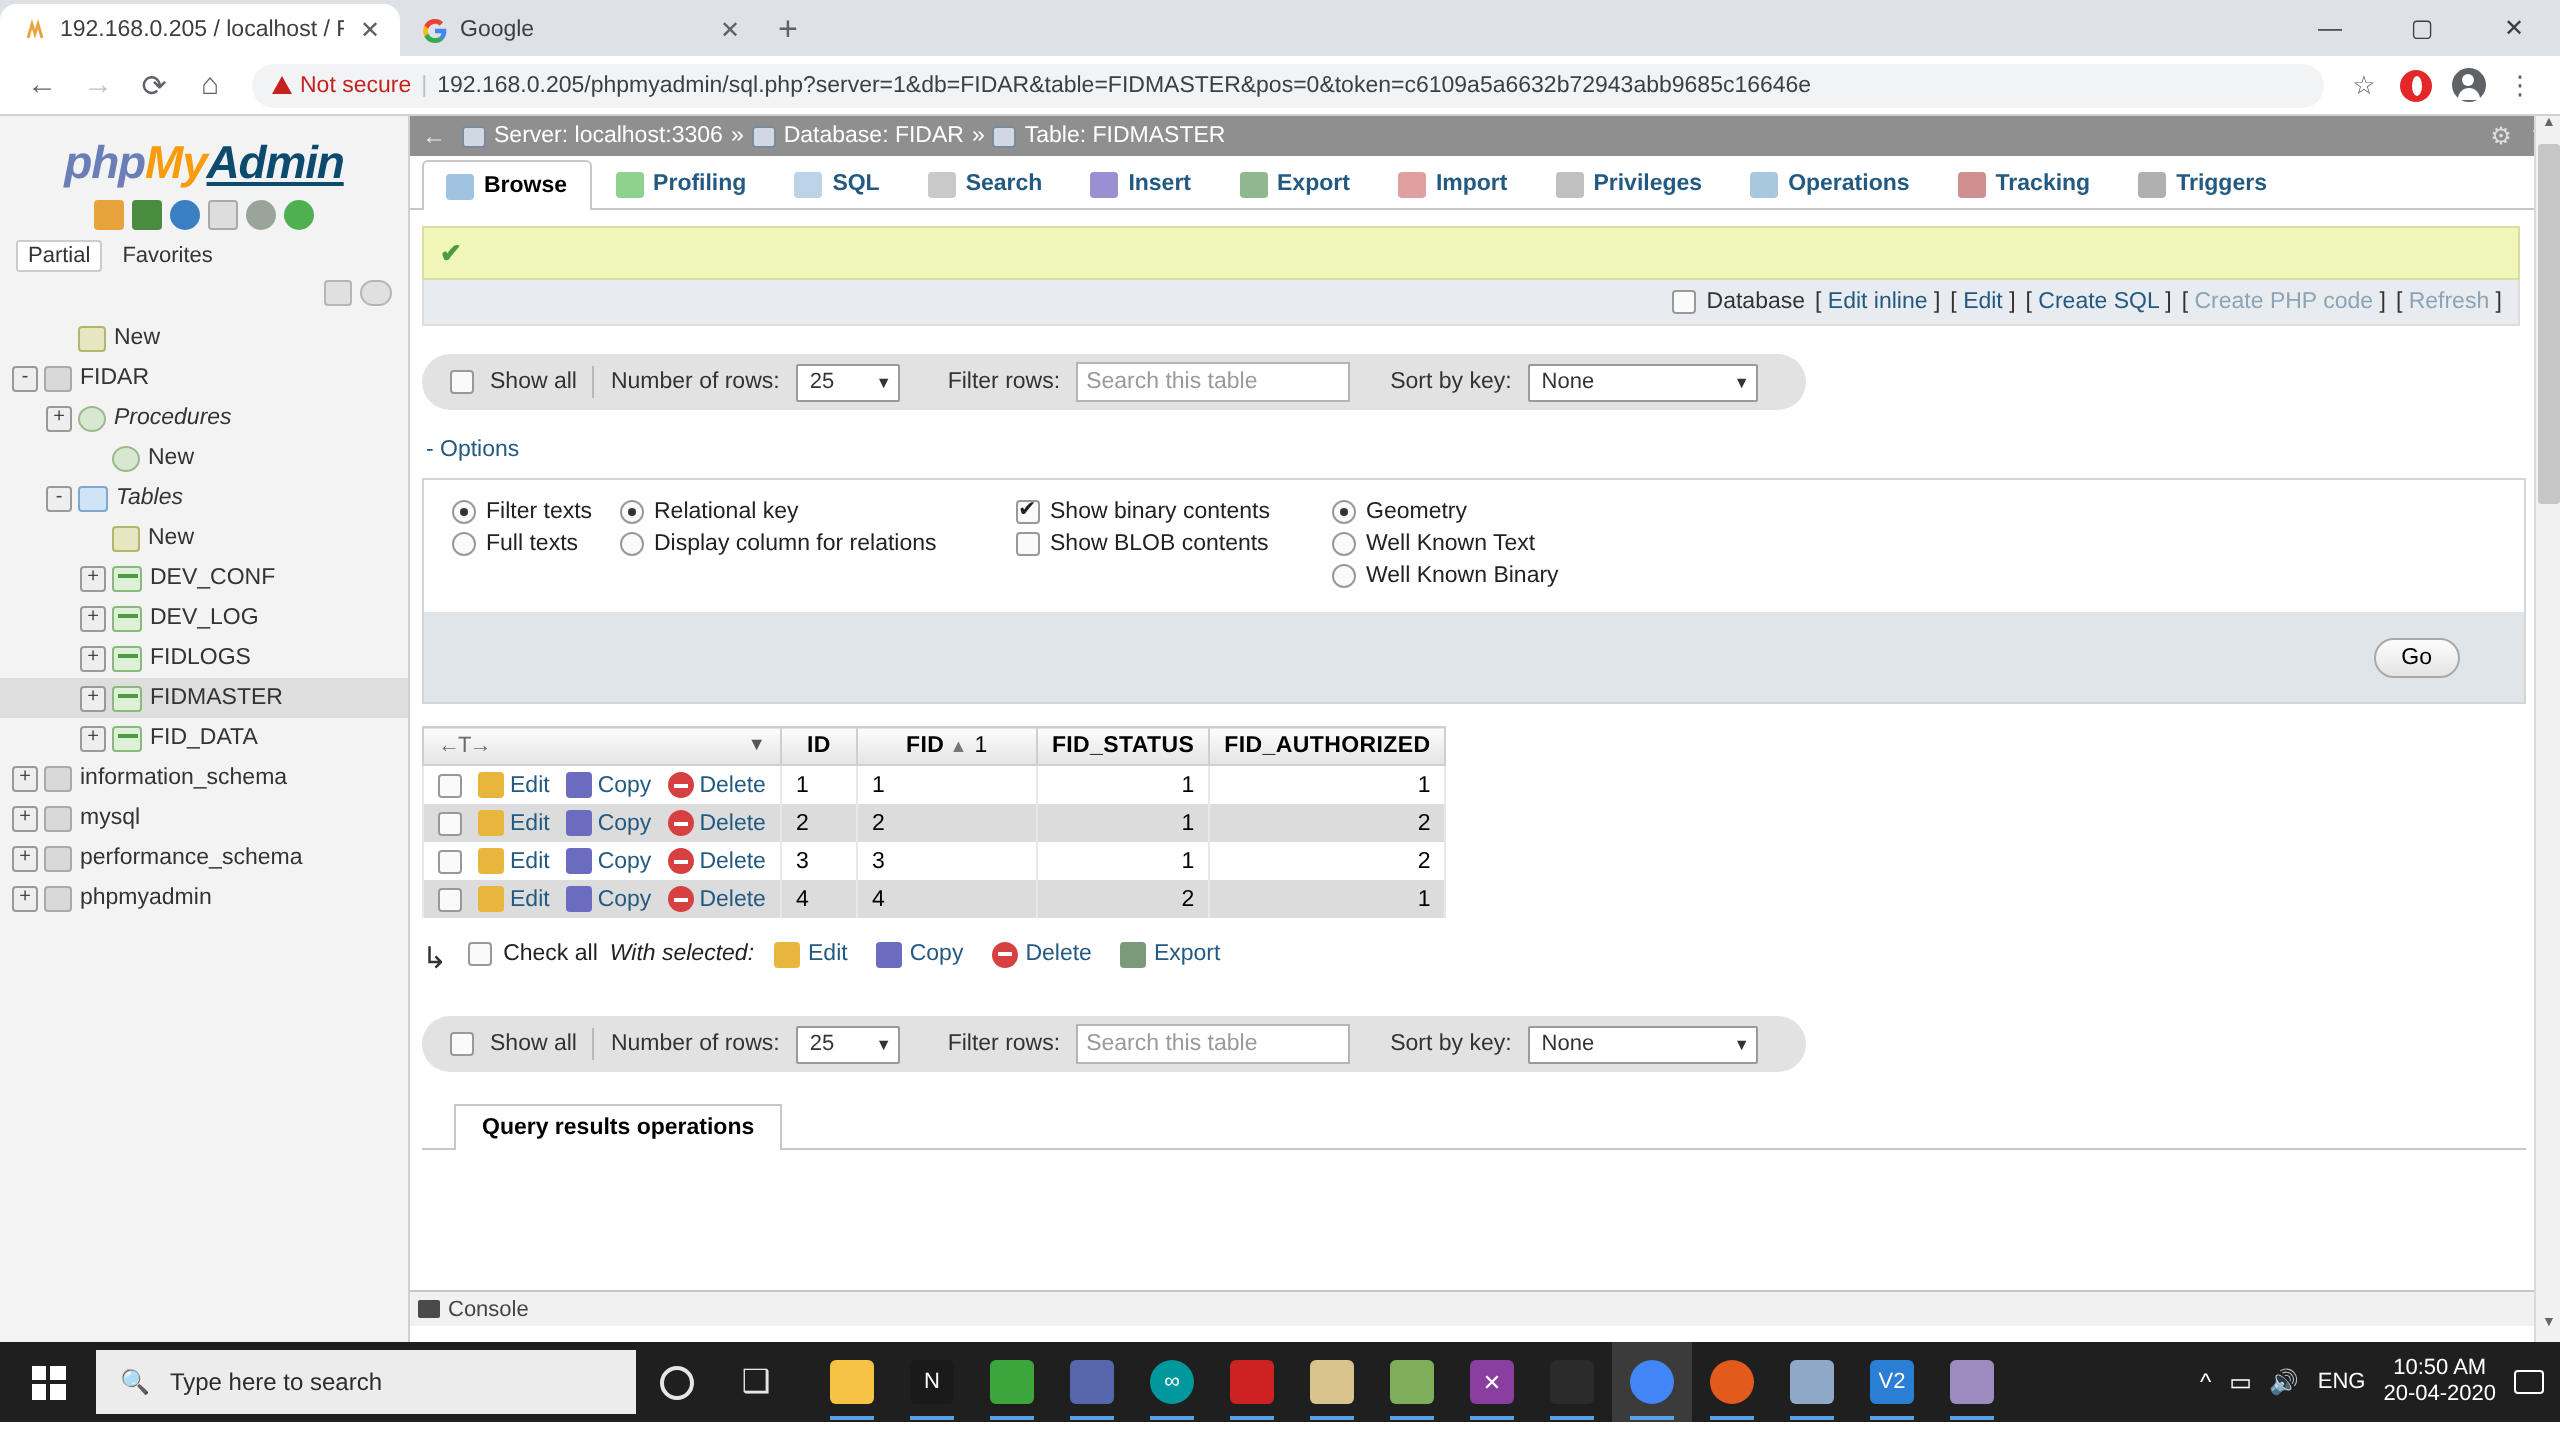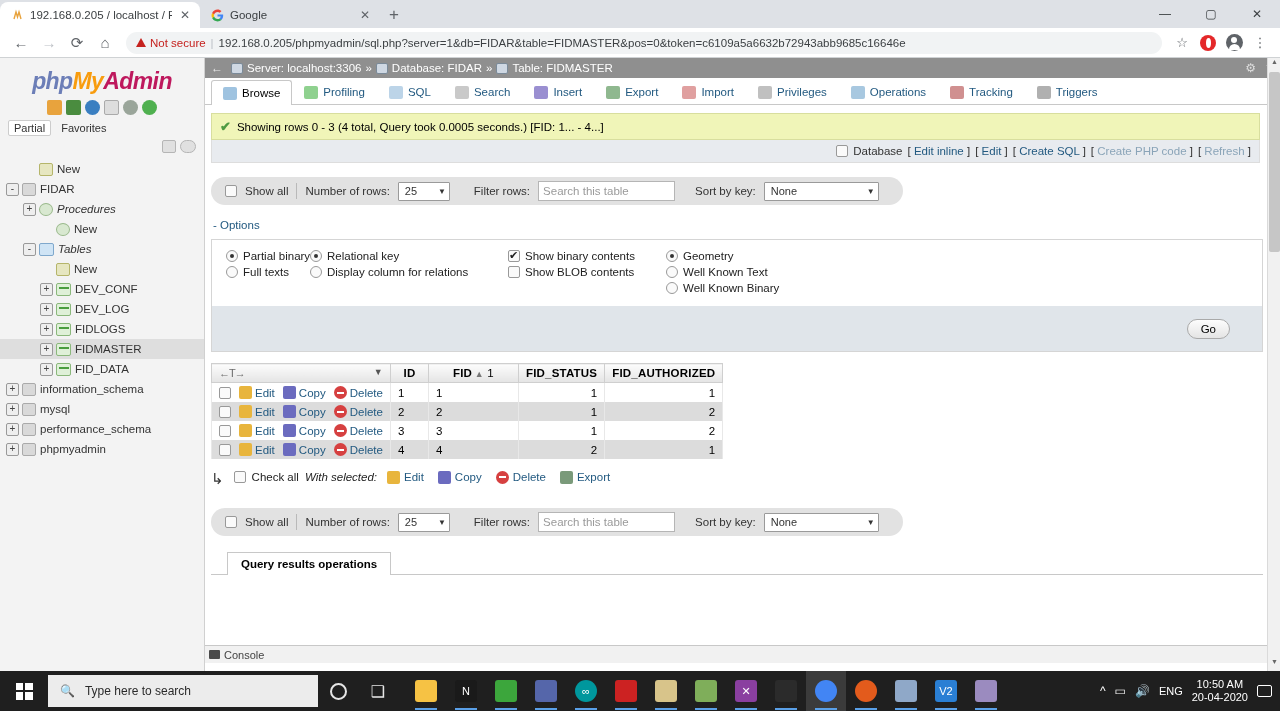"Admin" .pma-logo .admin { color: #be185d -> #0c4a6e; text-decoration: none -> underline }
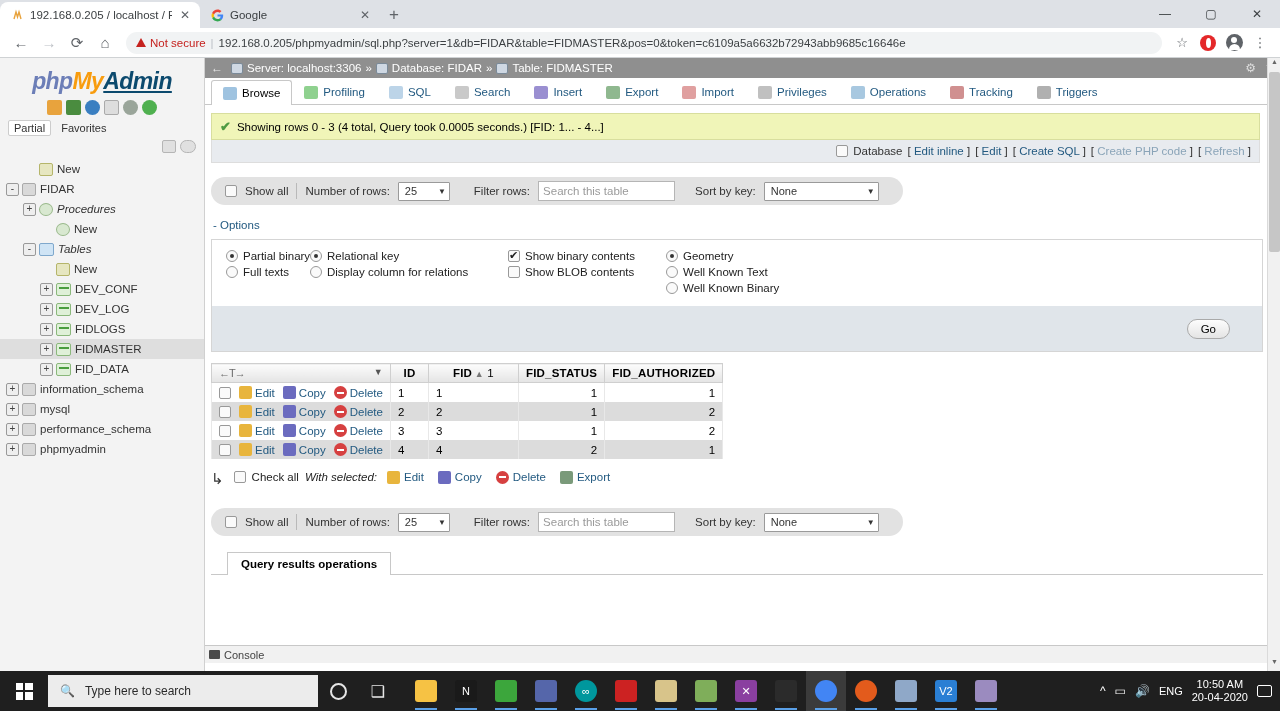"Browse" .ptab { font-weight: normal -> bold }
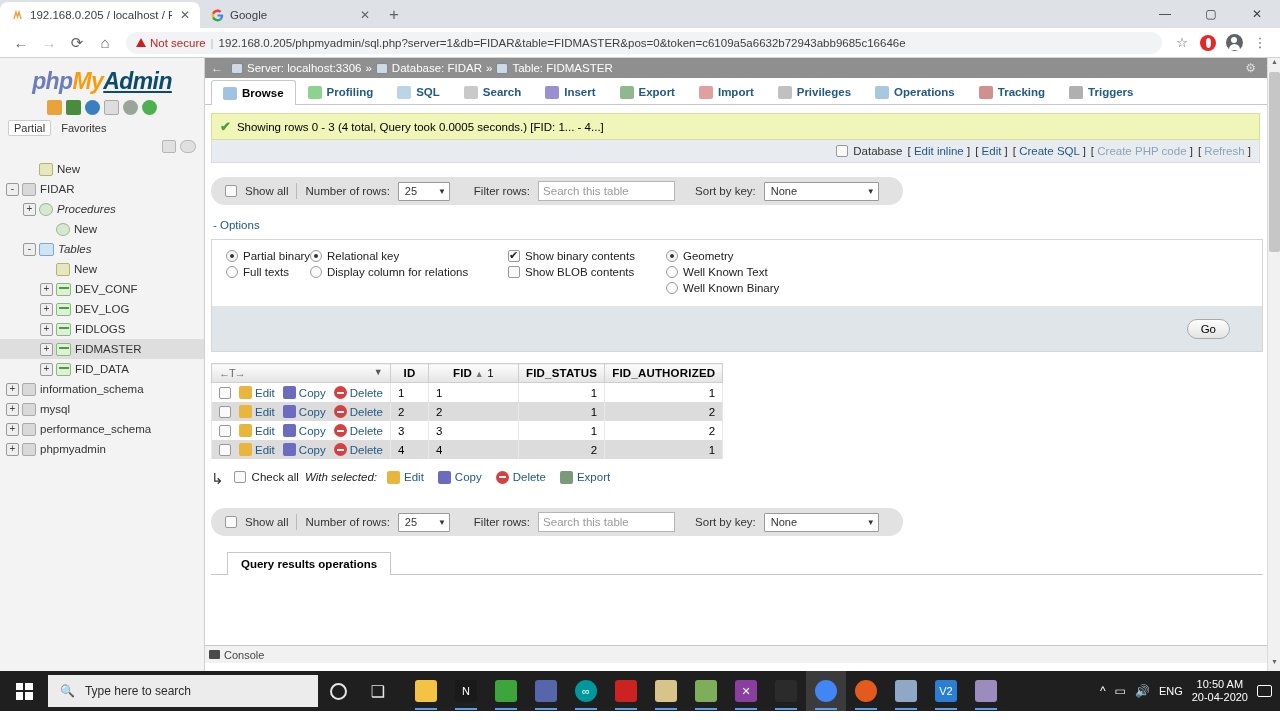"Showing rows 0 - 3" span { html: <span>Showing rows 0 - 3 (4 total, Query took 0.0005 seconds.) [FID: 1... - 4...]</span> -> none }
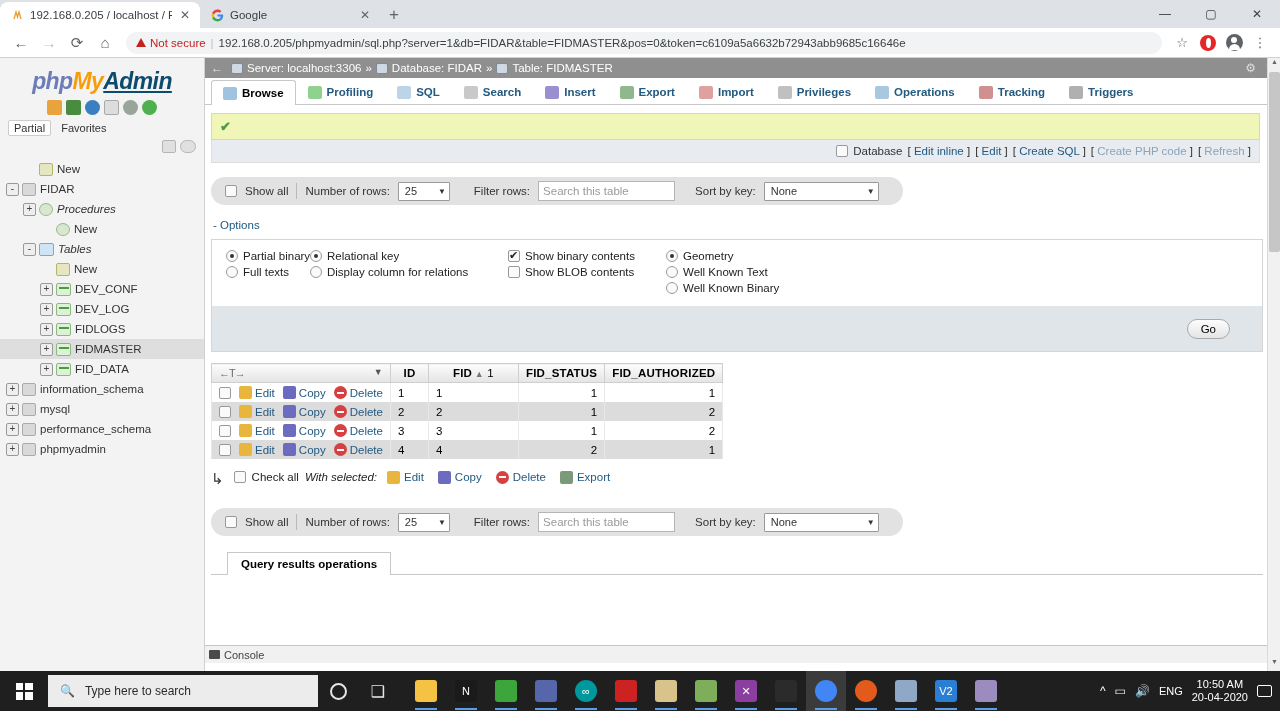"Partial binary" span { text: Partial binary -> Filter texts }
